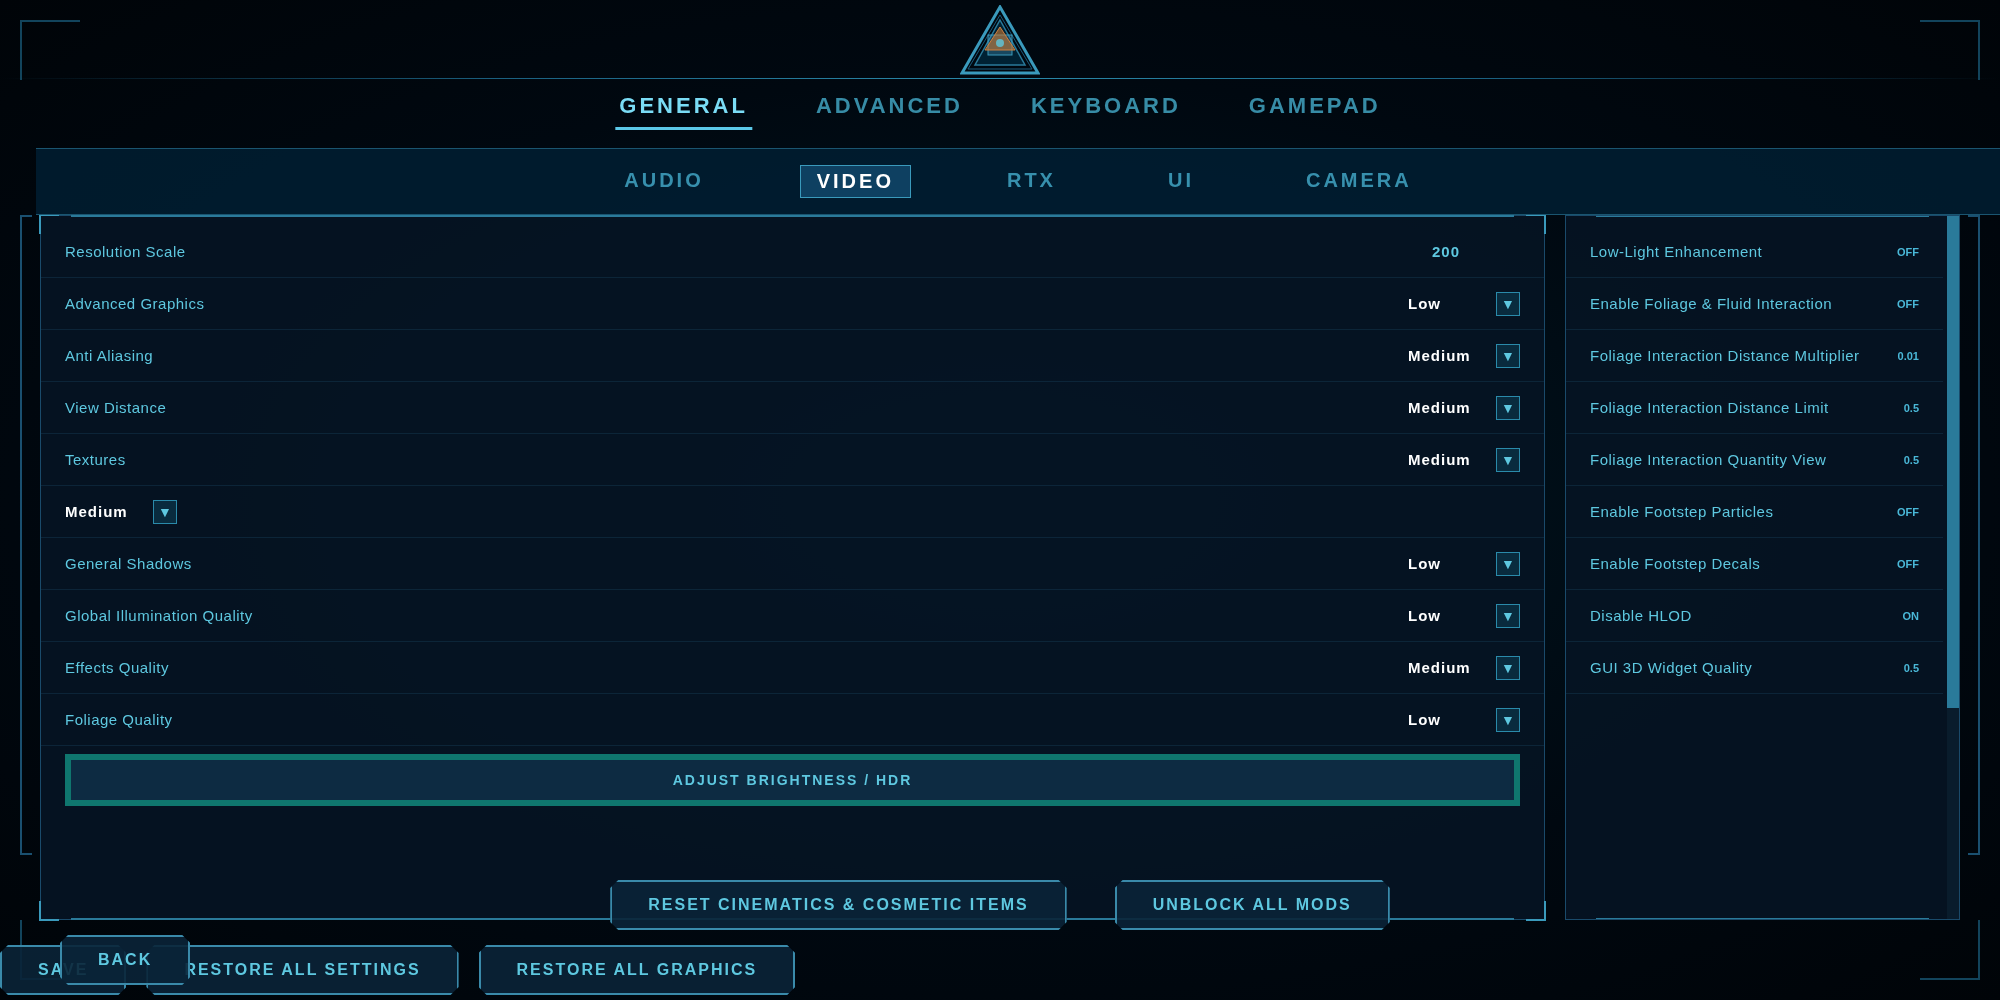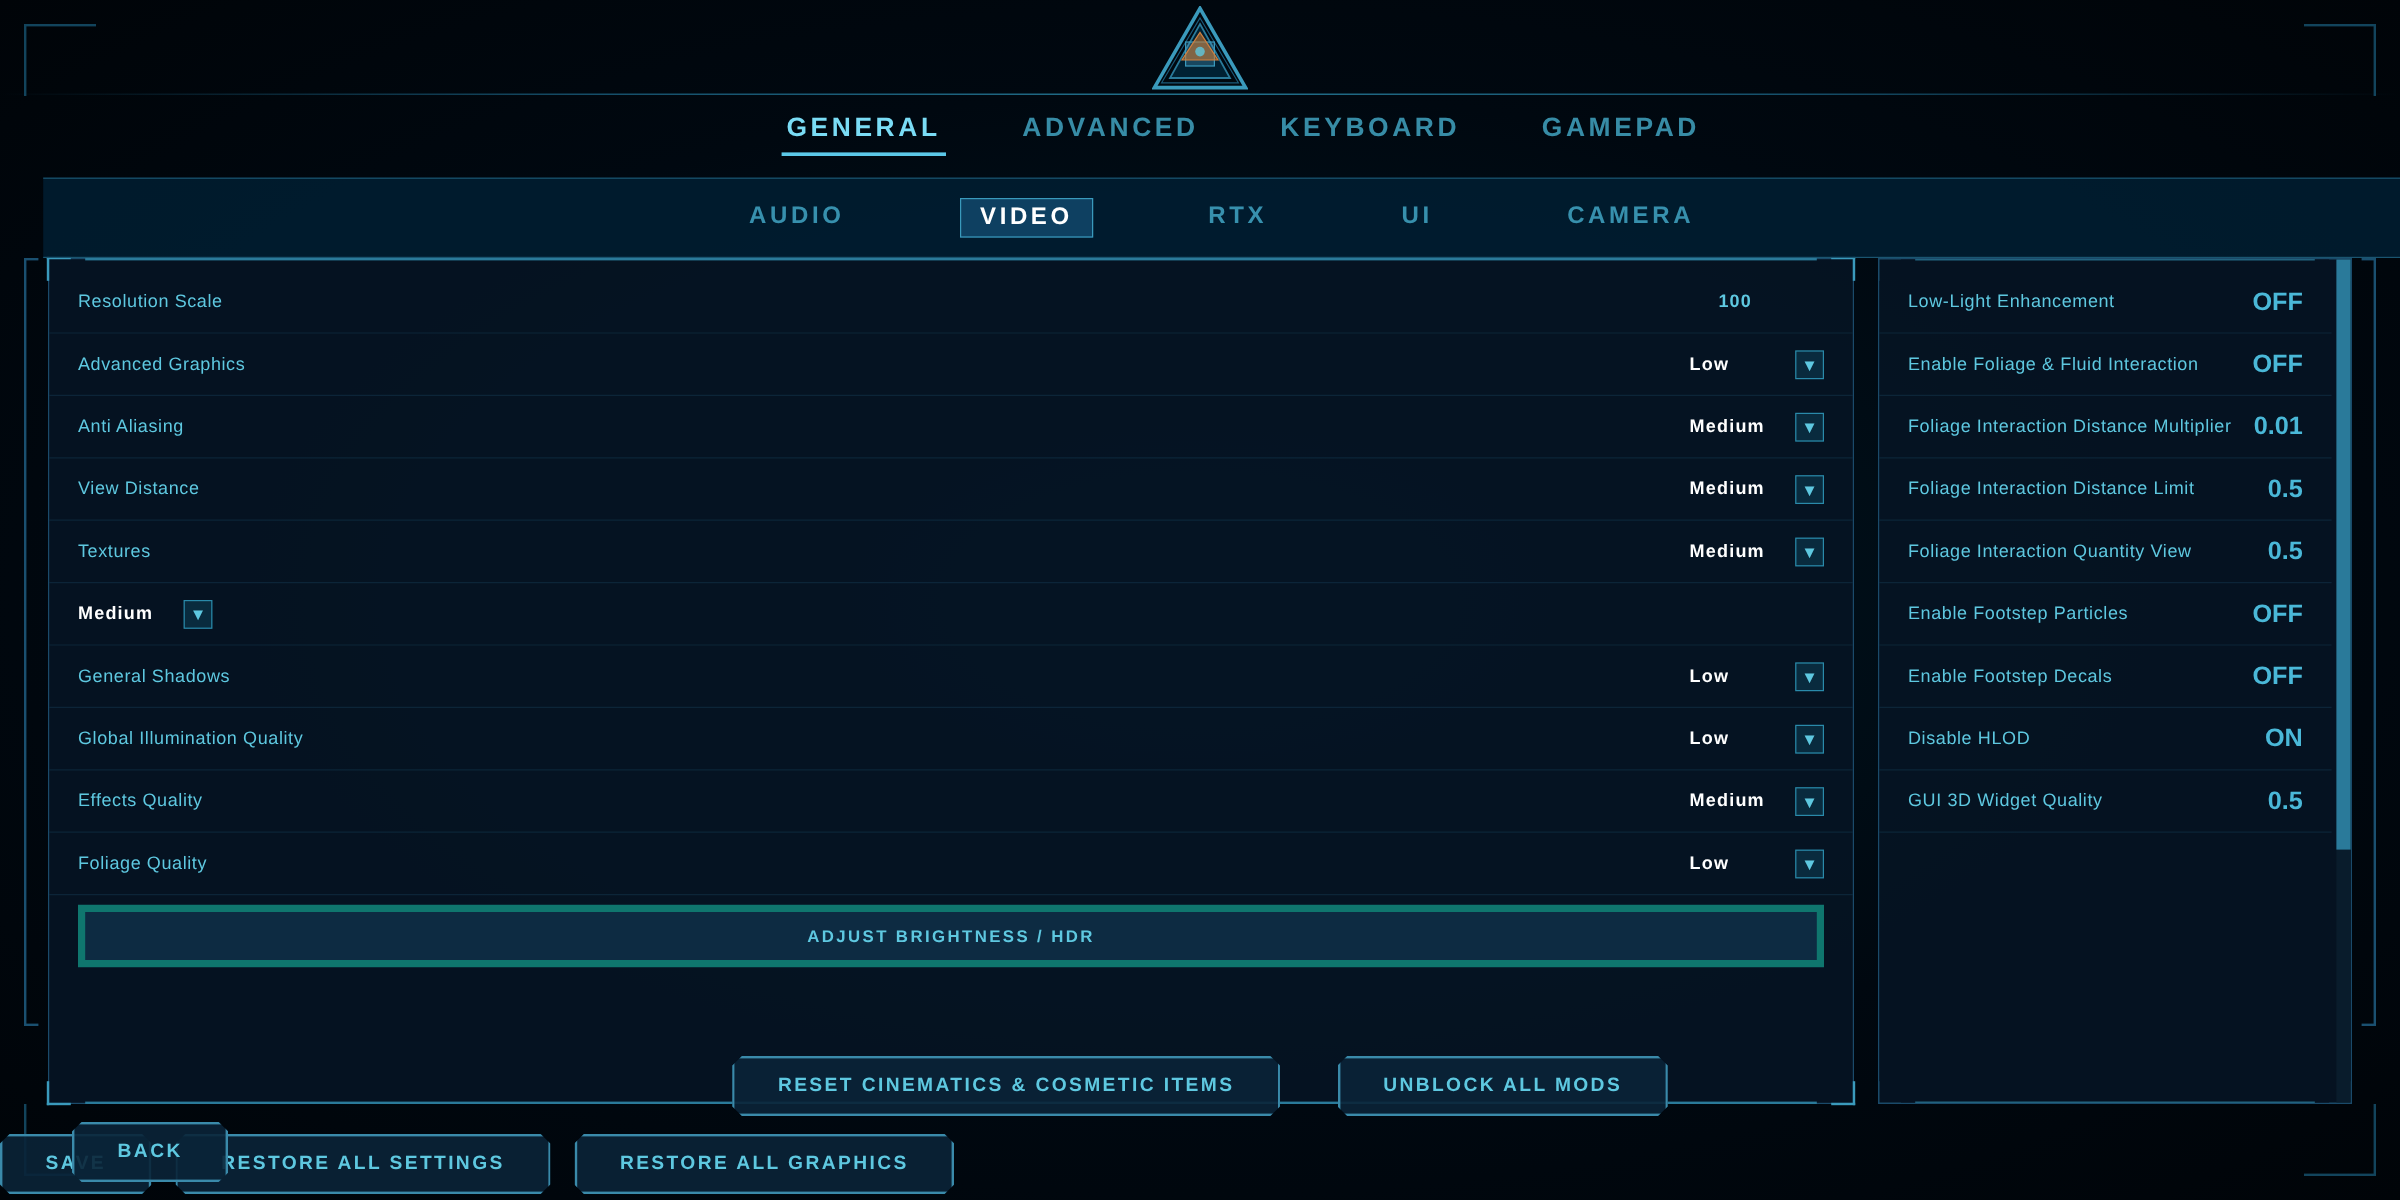"GENERAL" .main-nav { margin-left: 36px -> none }
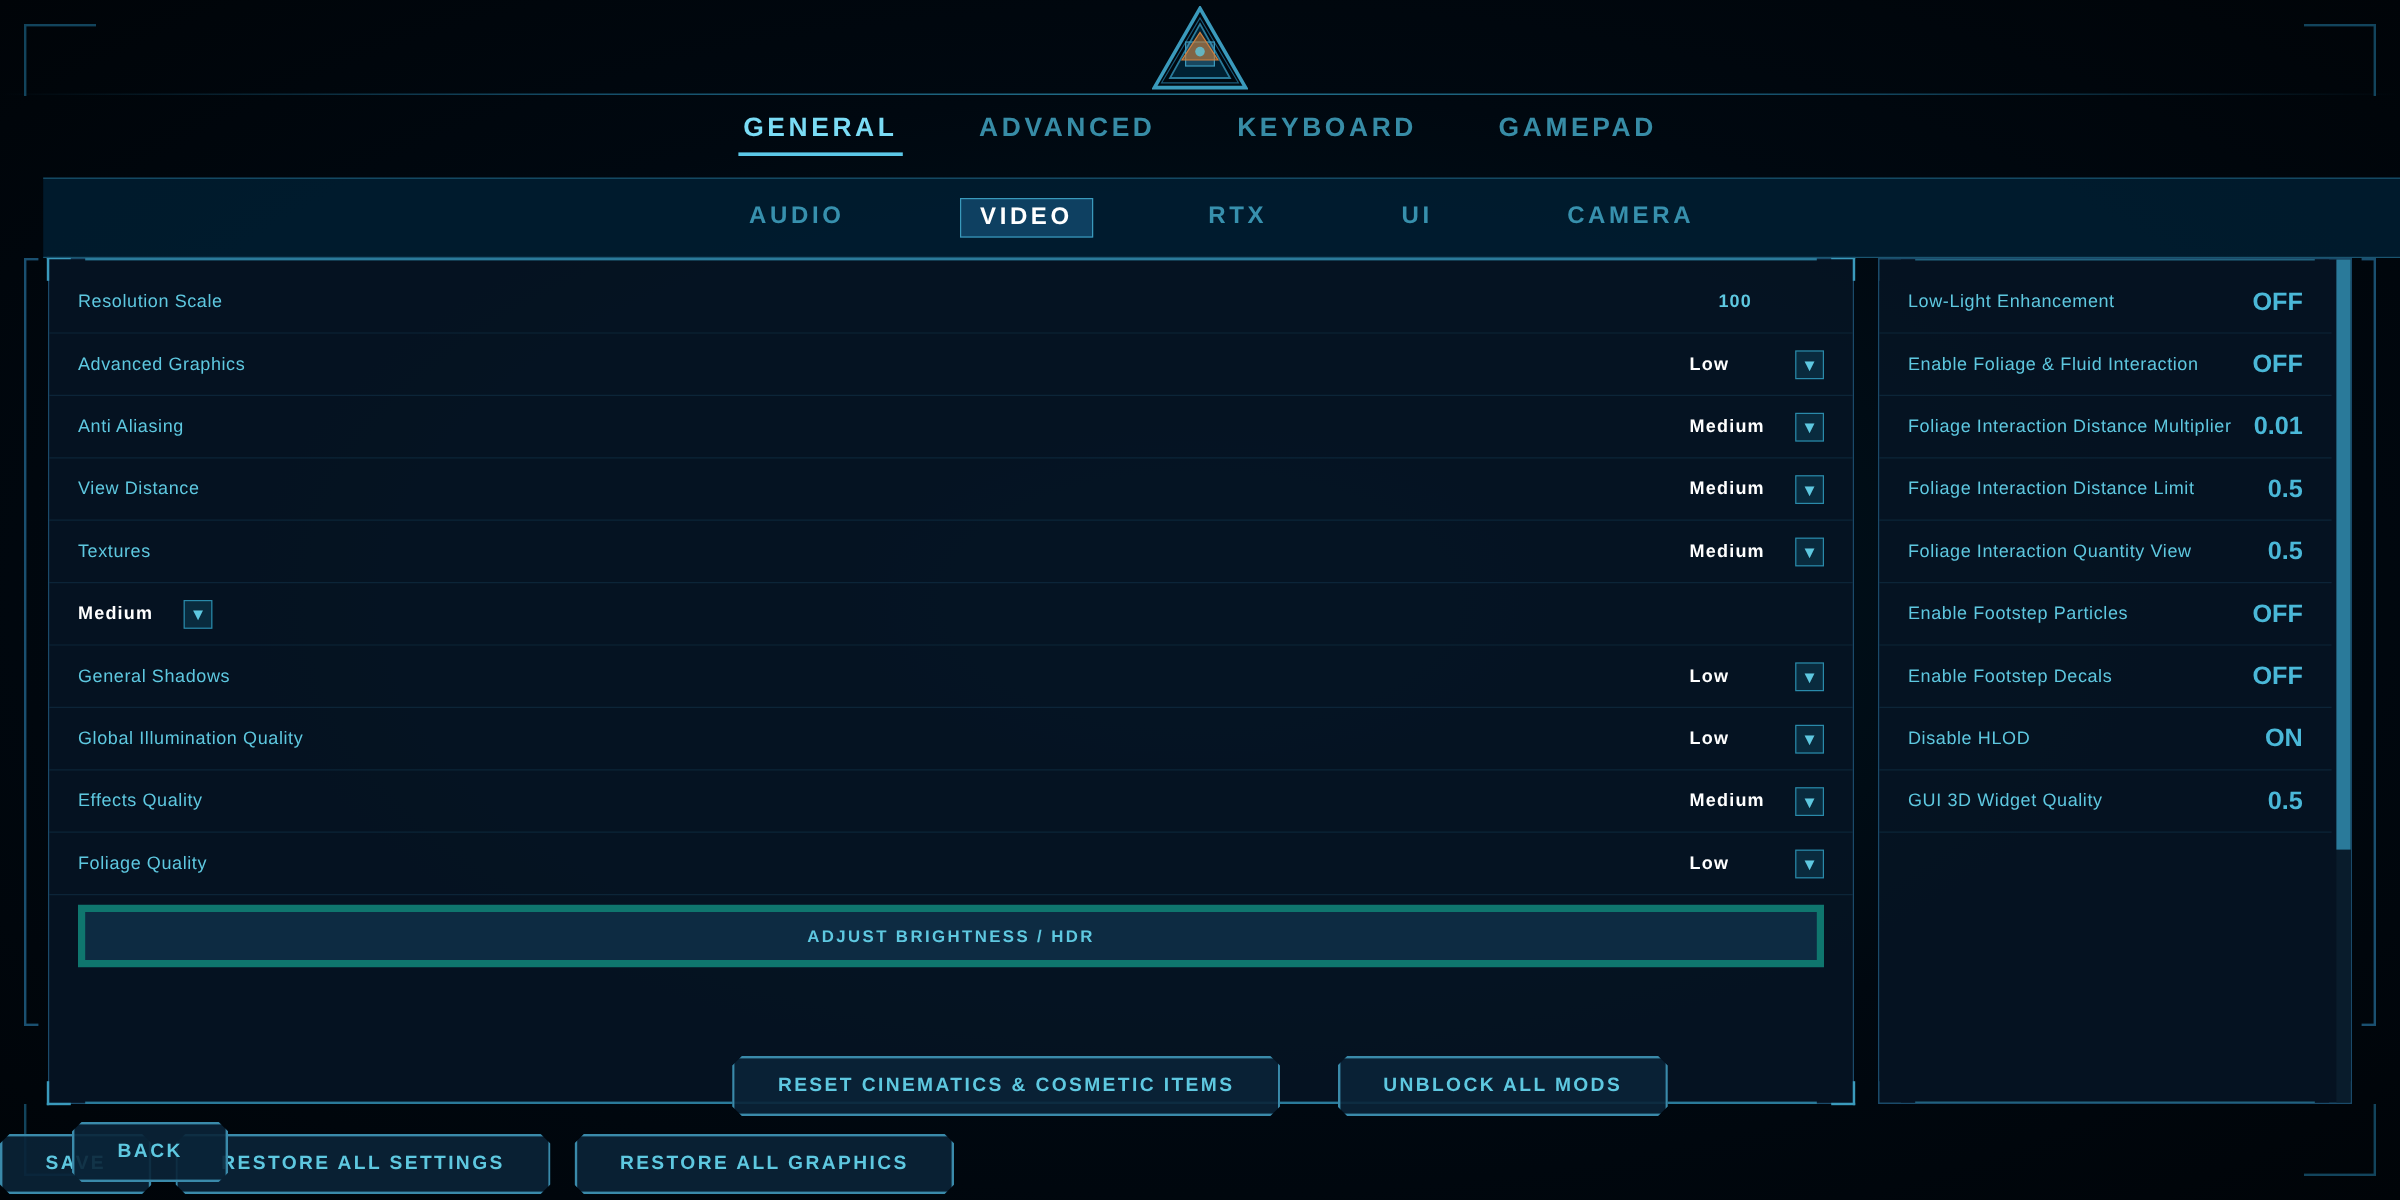"100" span.setting-value { text: 100 -> 200 }
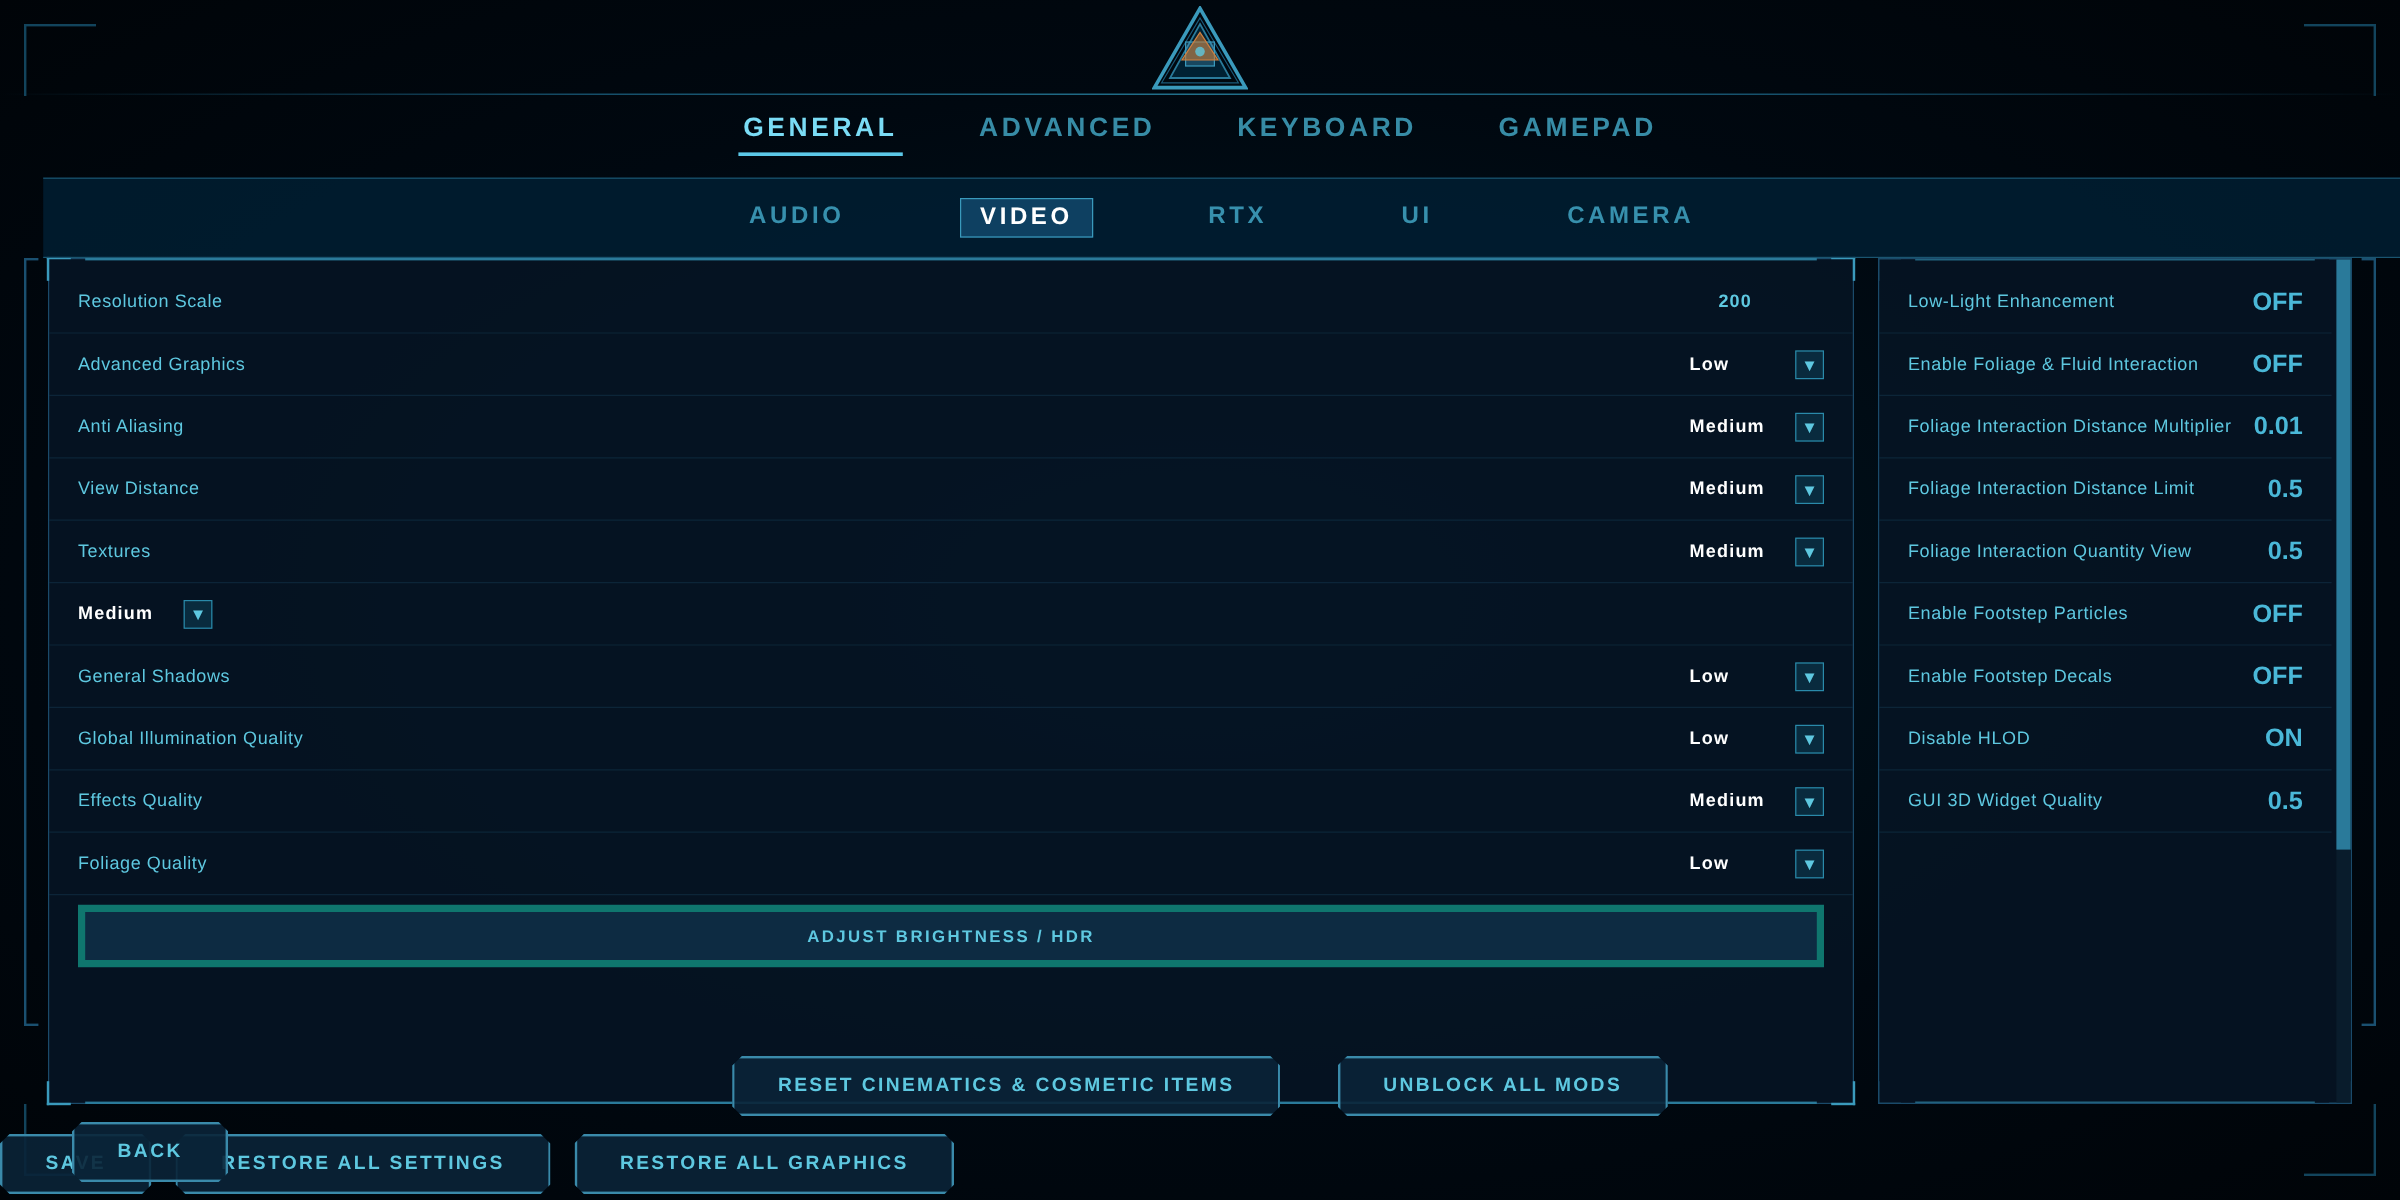"OFF" .right-value { font-size: 21px -> 11px }
